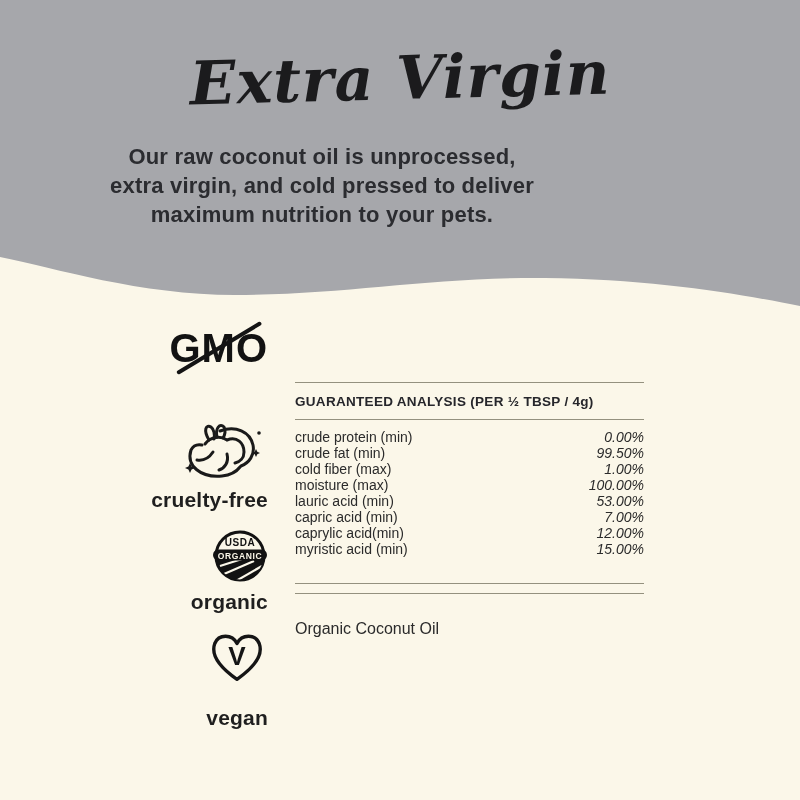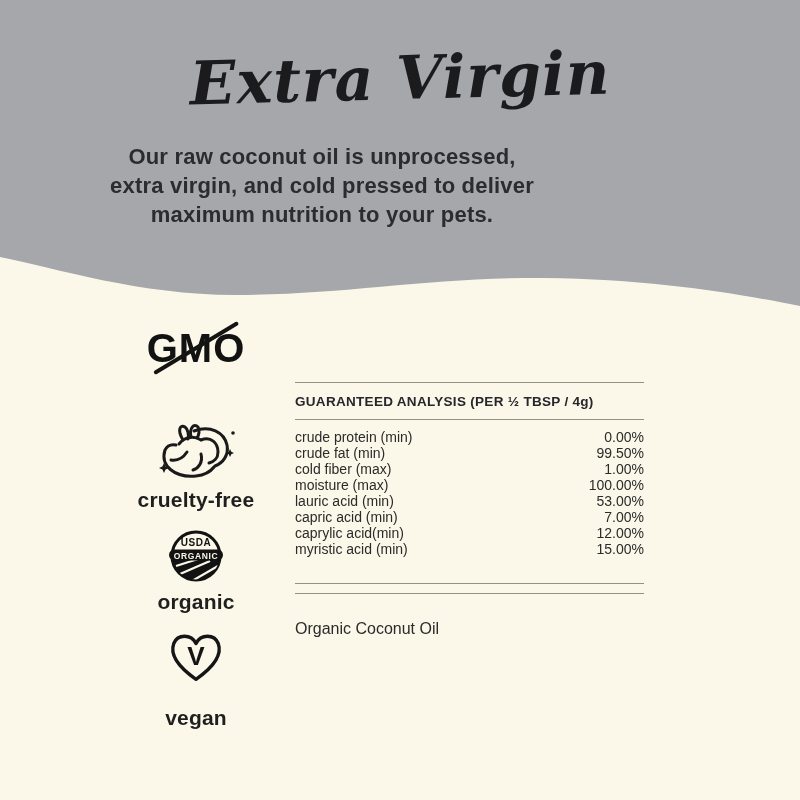"GMO" .badge { text-align: center -> right }
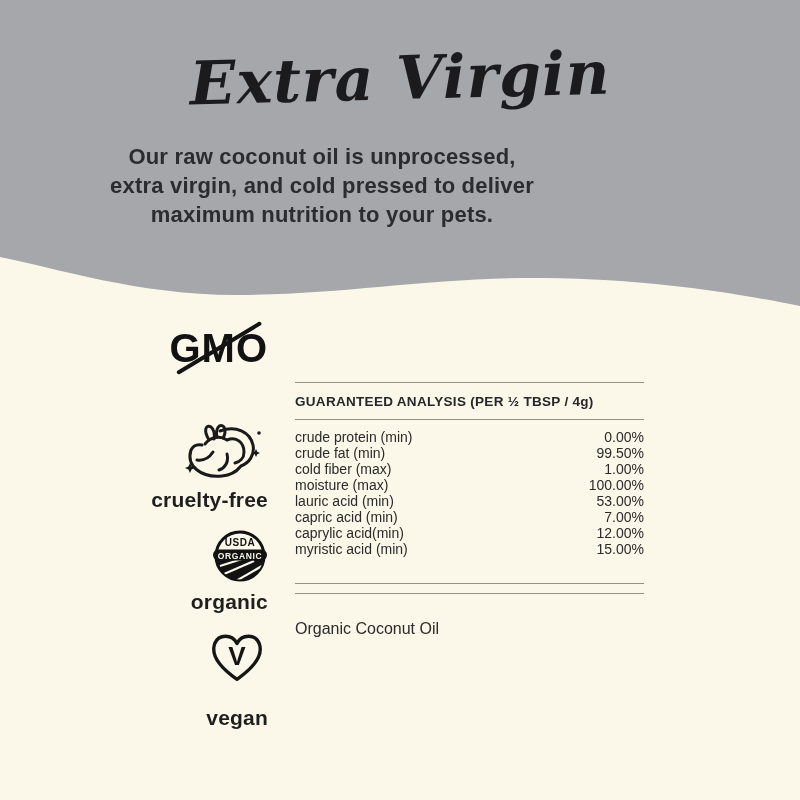"0.00%" .row .val { font-style: none -> italic }
